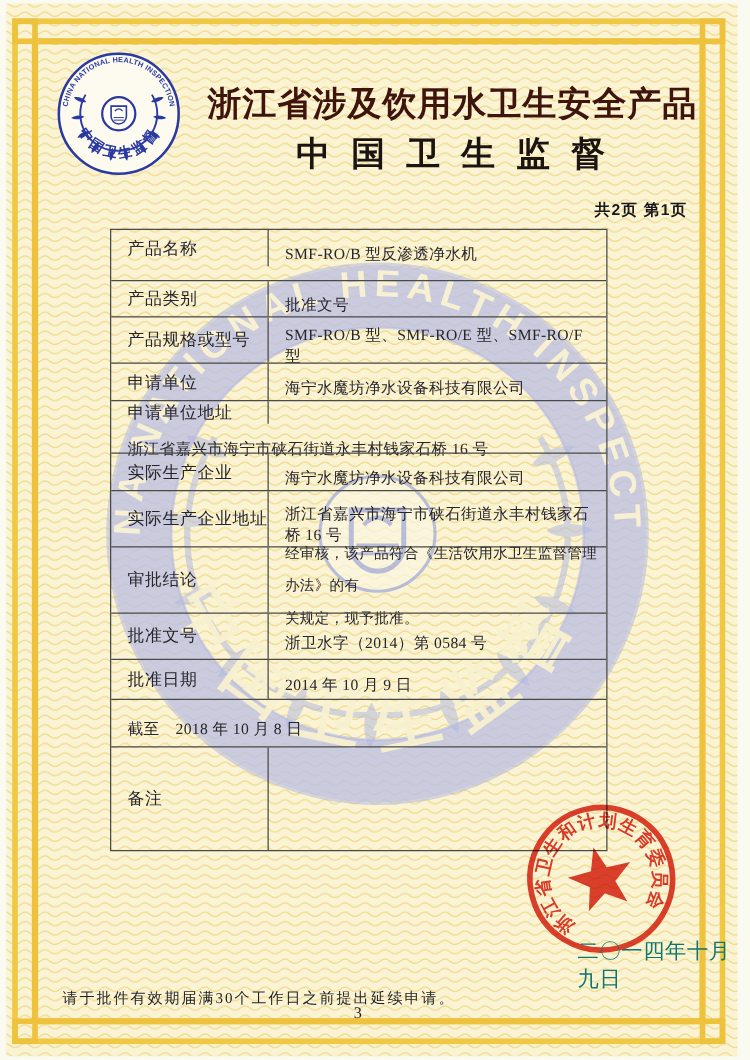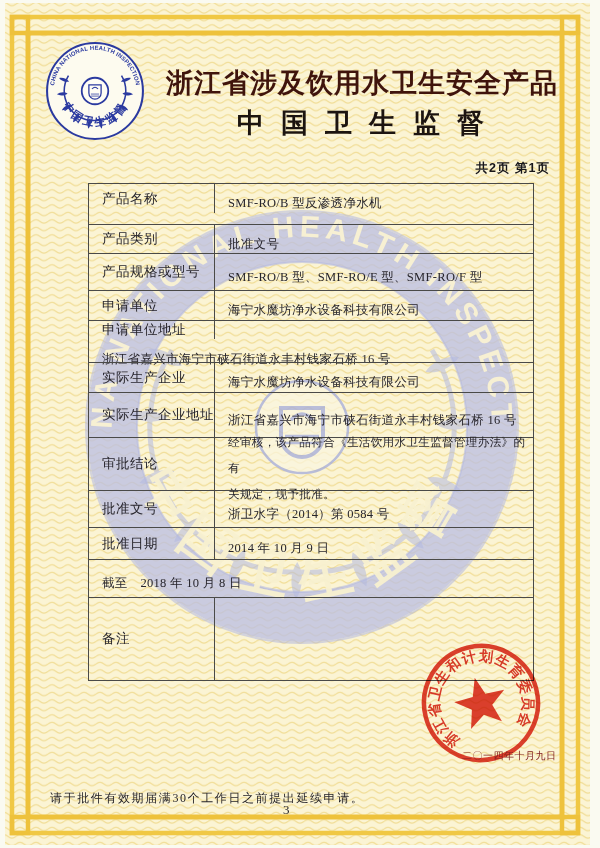"产品名称" .cert-table { width: 446px -> 398px }
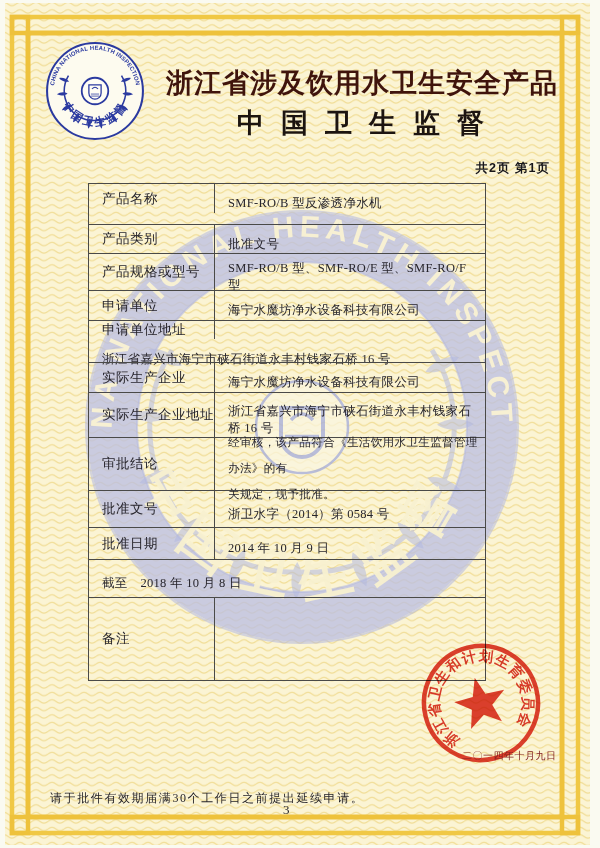"二〇一四年十月九日" .stamp-date { color: #7f1d1d -> #0f766e; font-size: 10px -> 17px }
